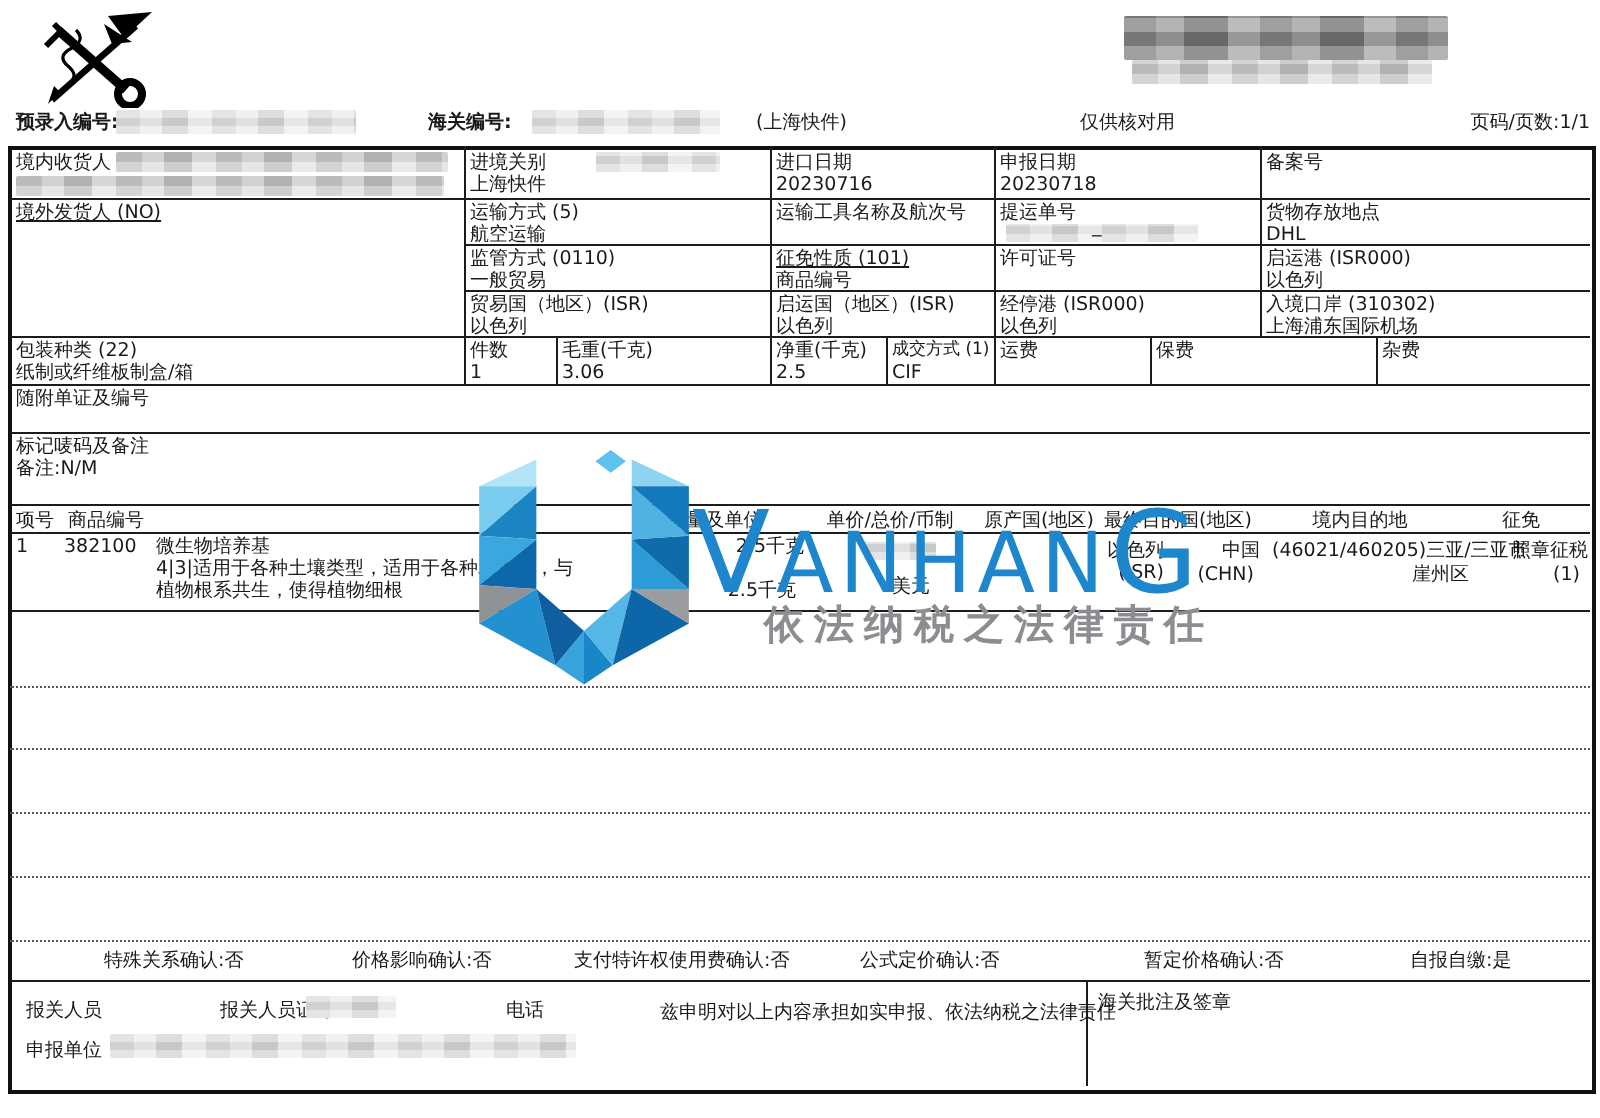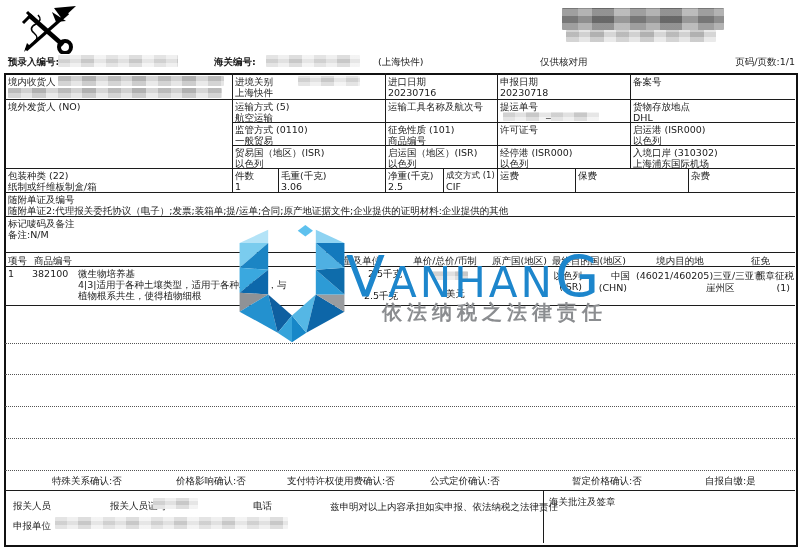"境外发货人 (NO)" div.t { text-decoration: none -> underline }
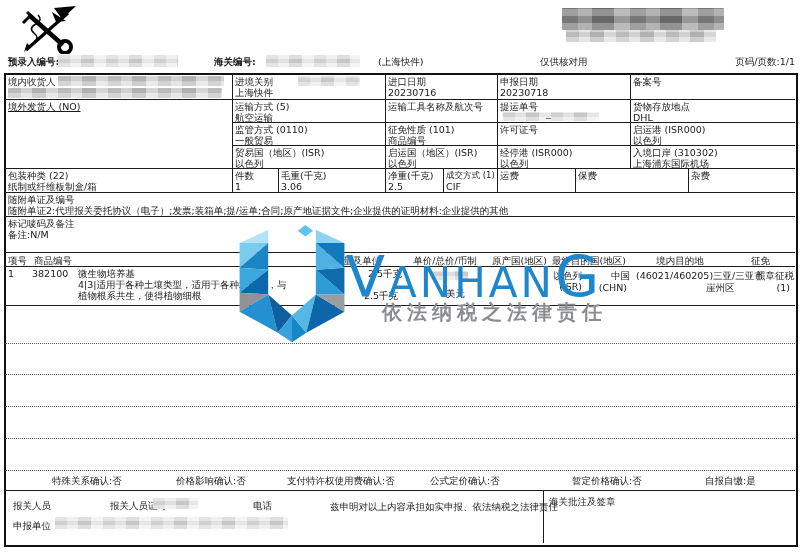"征免性质 (101)" div.t { text-decoration: none -> underline }
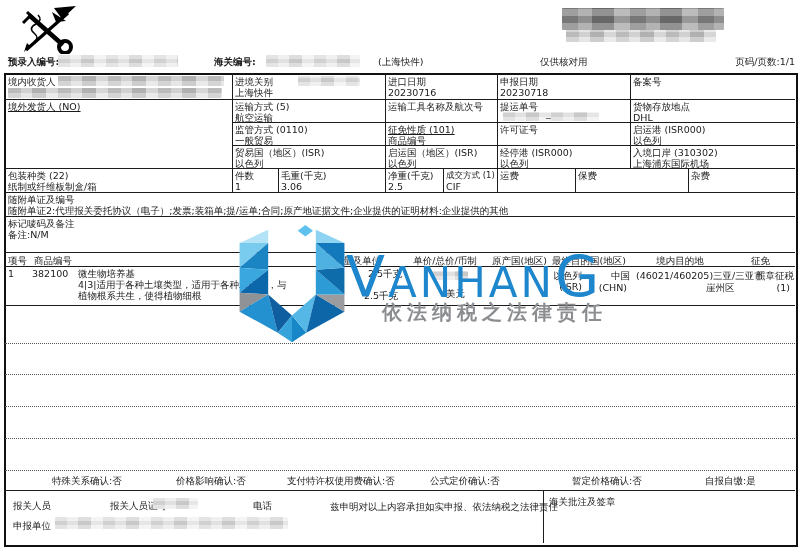"随附单证2:代理报关委托协议（电子）;发票;装箱单;提/运单;合同;原产地证据文" div.t { html: <div>随附单证2:代理报关委托协议（电子）;发票;装箱单;提/运单;合同;原产地证据文件;企业提供的证明材料:企业提供的其他</div> -> none }
